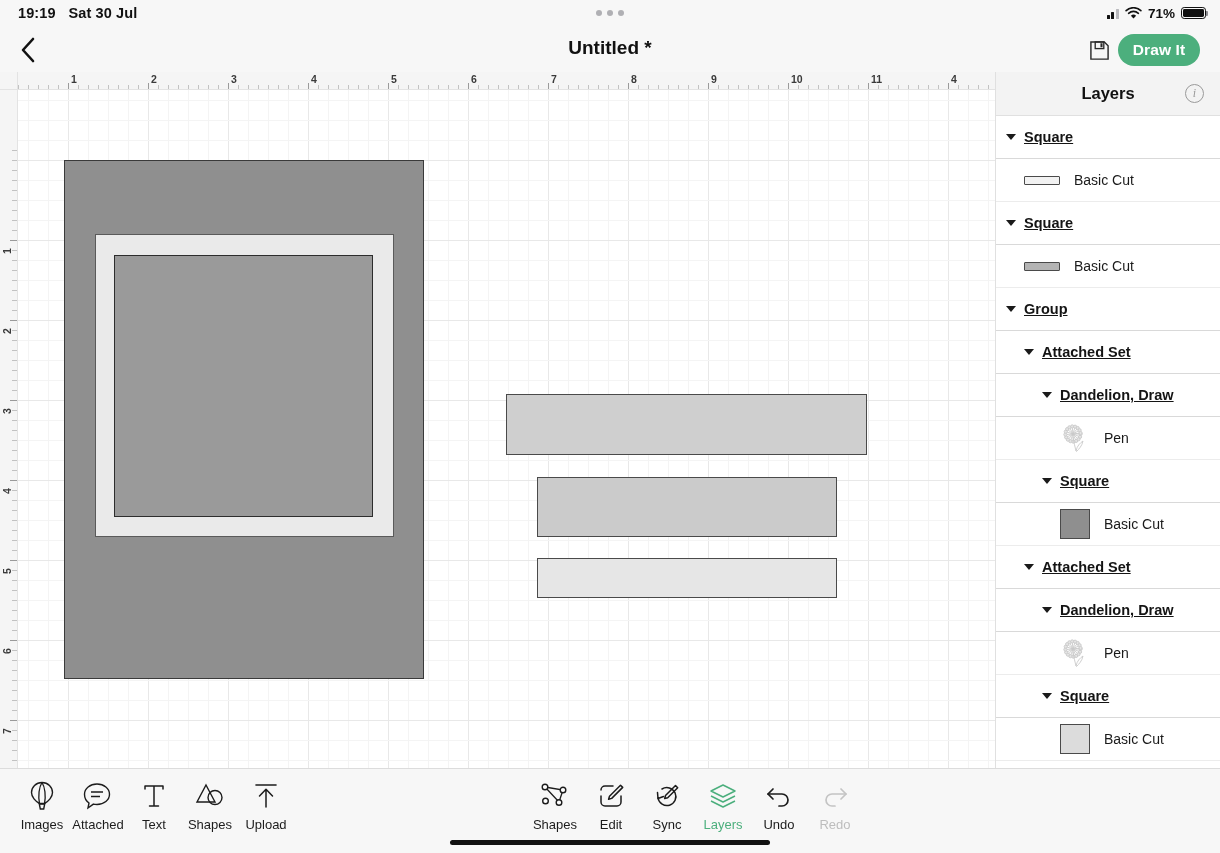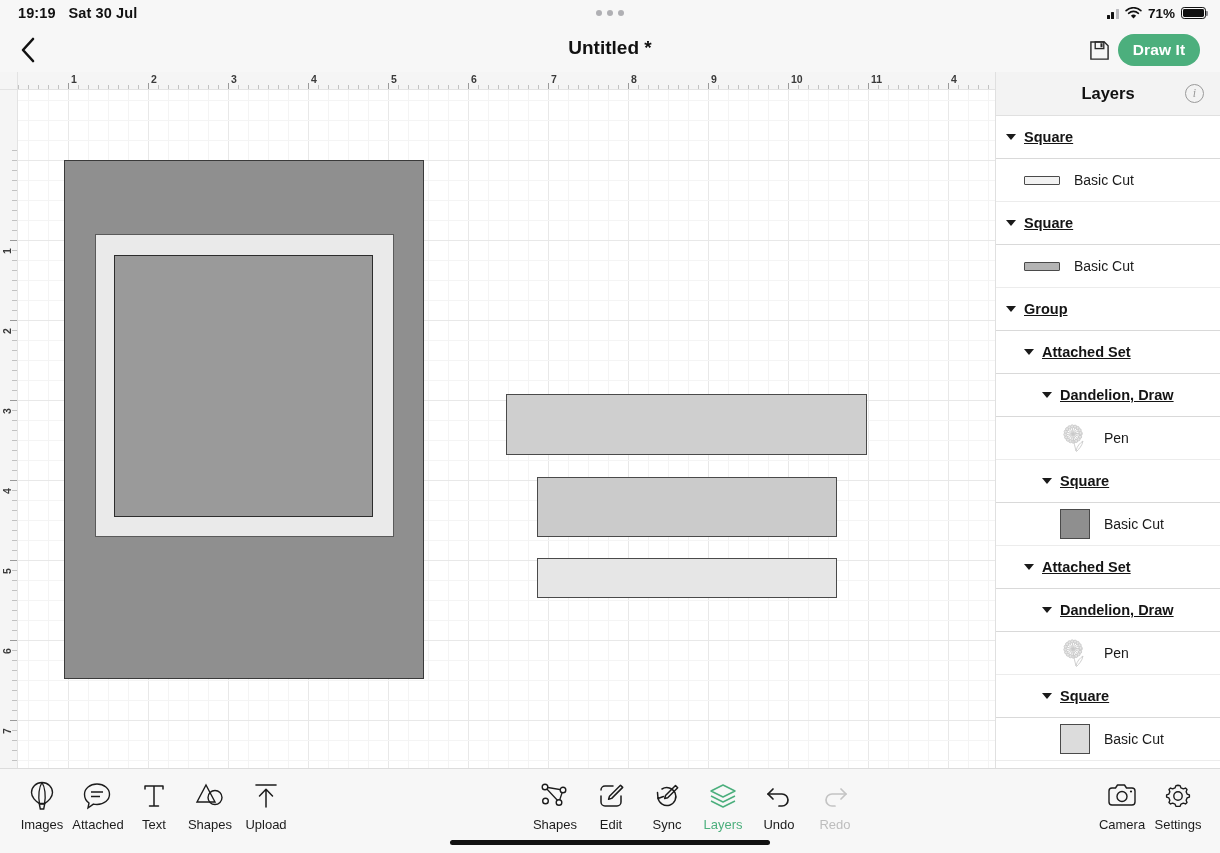"Camera" div.tgroup { html: <div> <div> <div> <svg> <path></path> <circle></circle> <circle></circle> </svg> </div> <div>Camera</div> </div> <div> <div> <svg> <path></path> <circle></circle> </svg> </div> <div>Settings</div> </div> </div> -> none }
